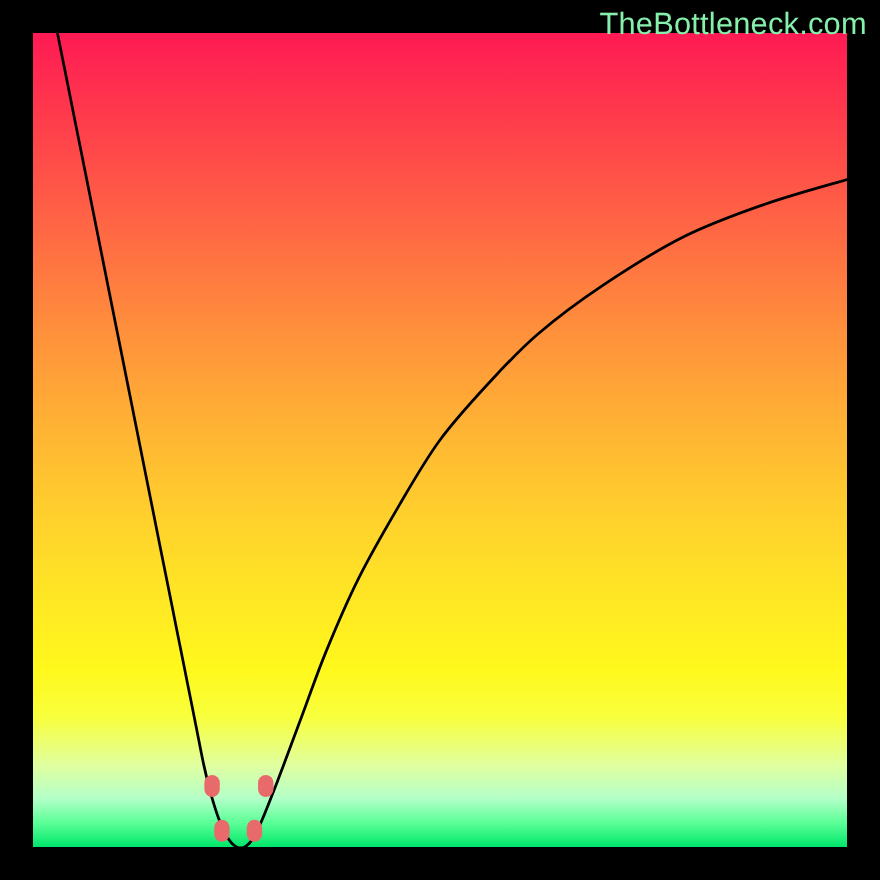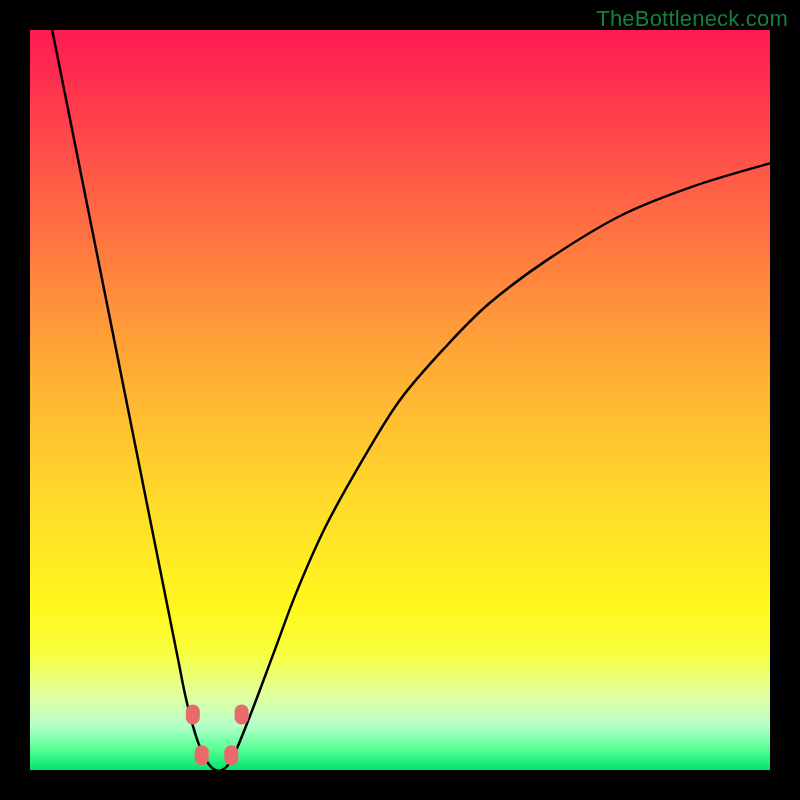"TheBottleneck.com" .watermark { color: #15803d -> #86efac; font-size: 22px -> 28px }
